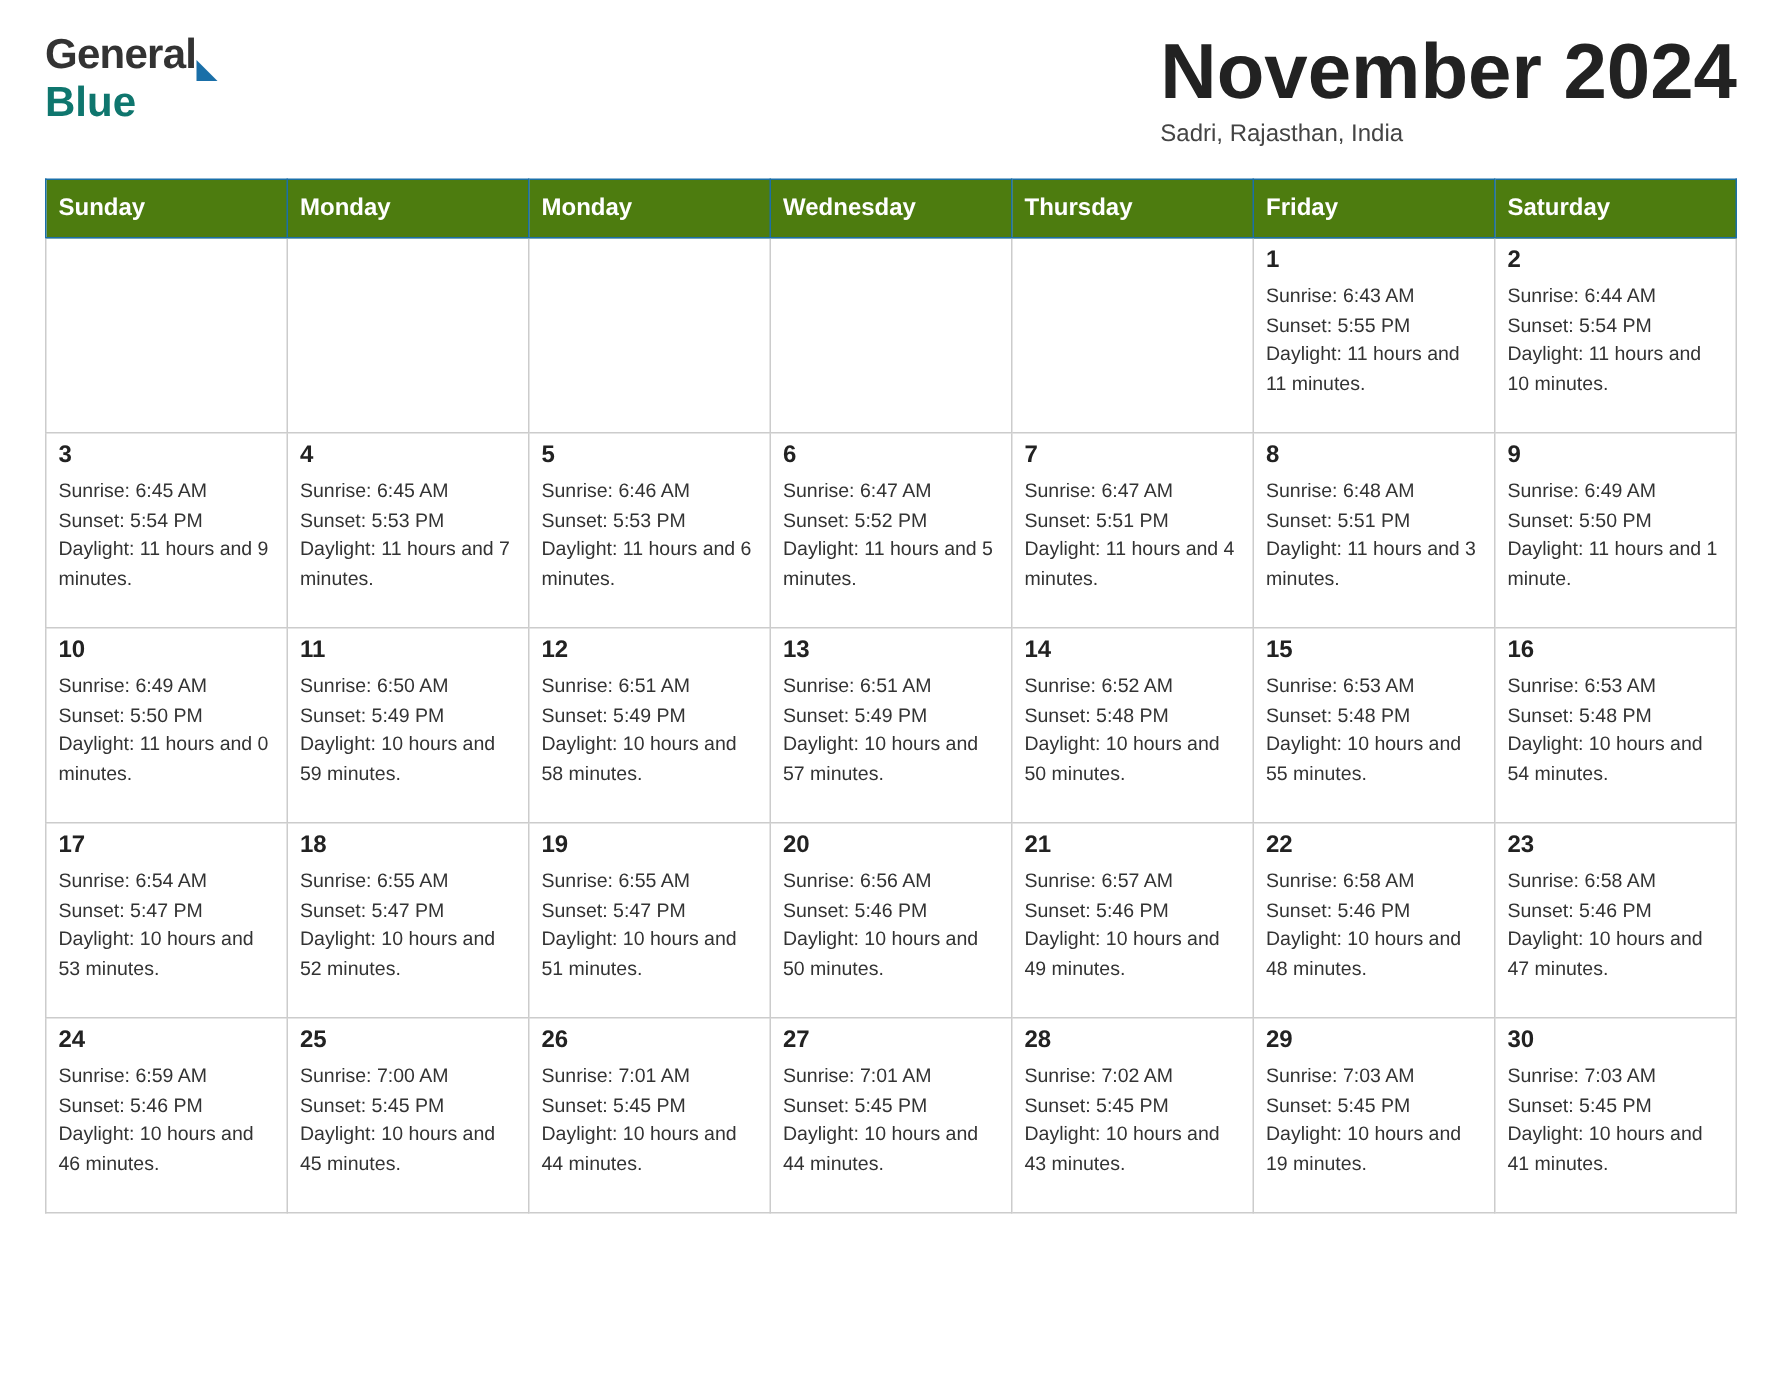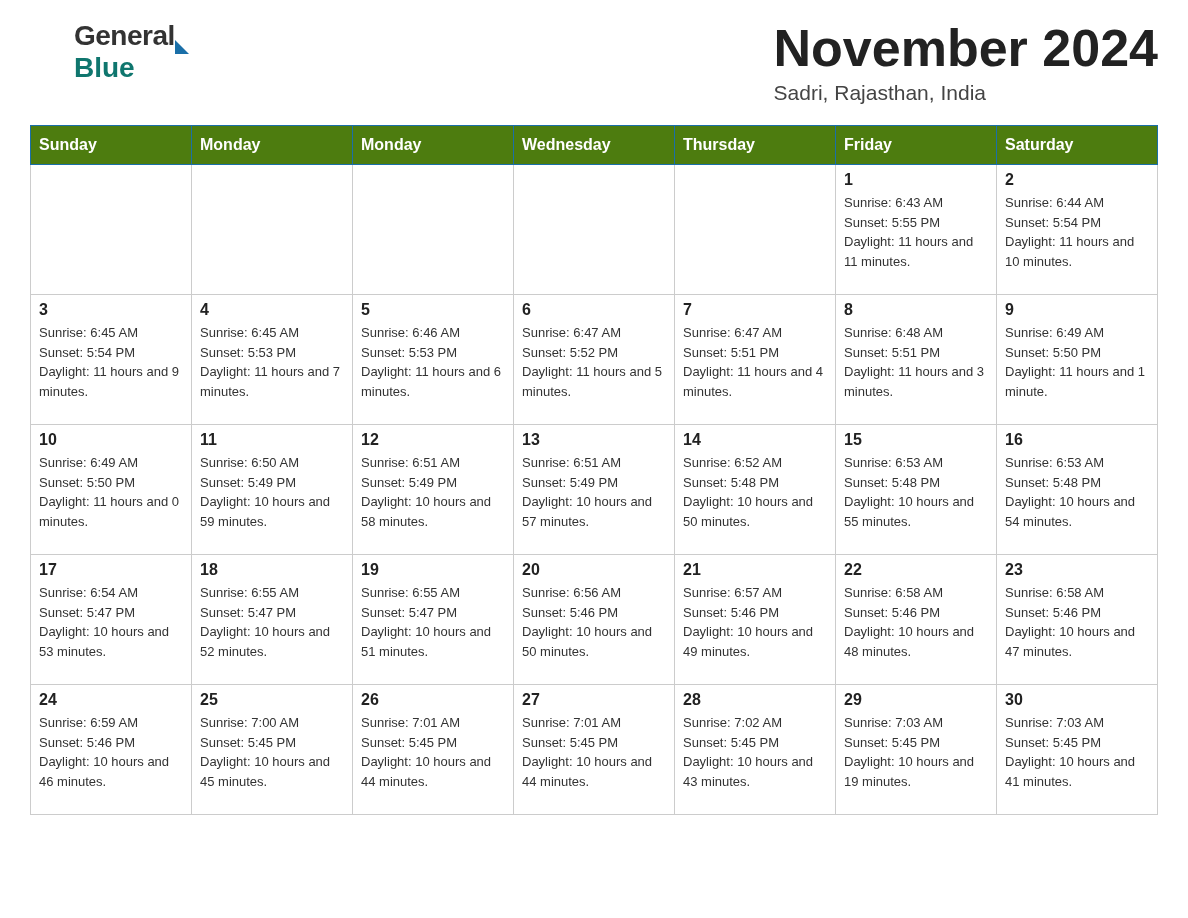"General" .header-area { margin-left: 44px -> none }
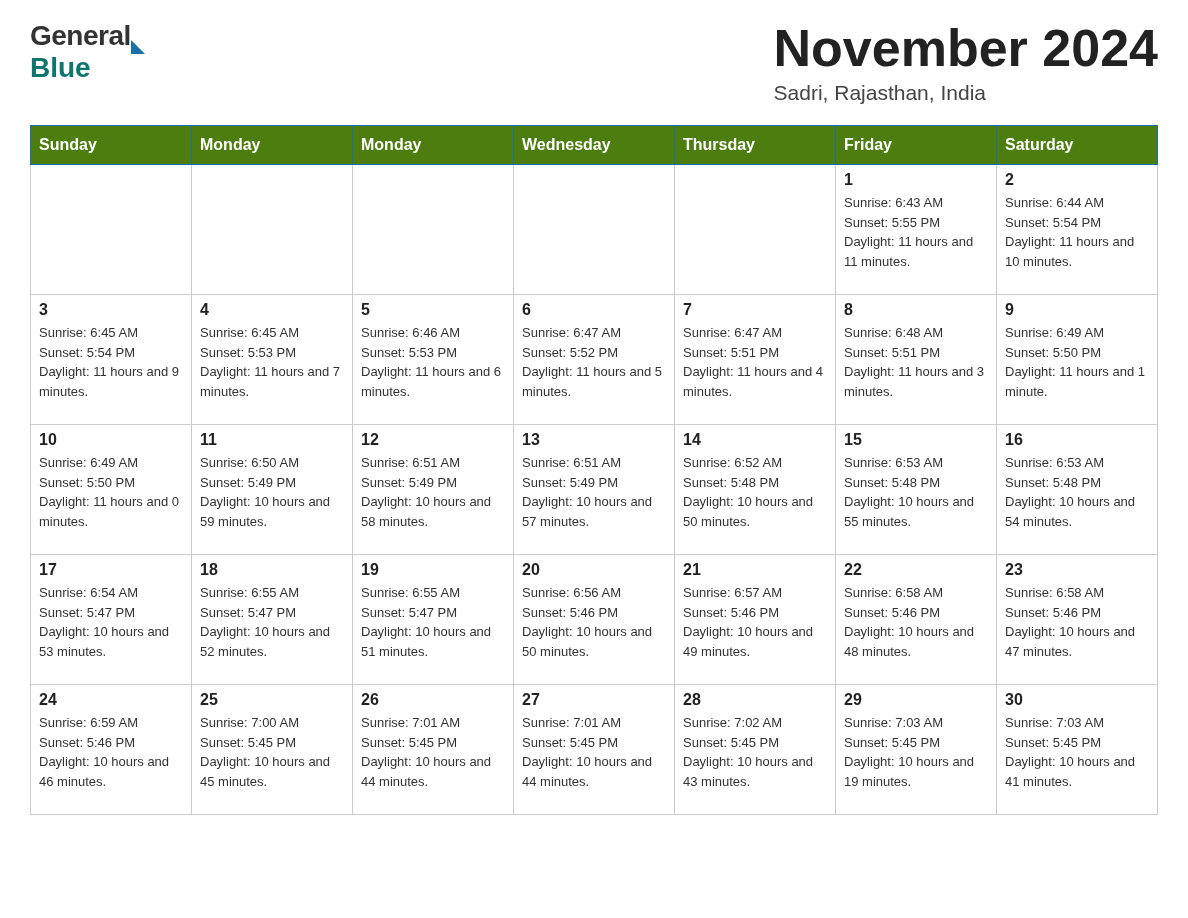"Sadri, Rajasthan, India" .calendar-subtitle { font-size: 21px -> 16px }
